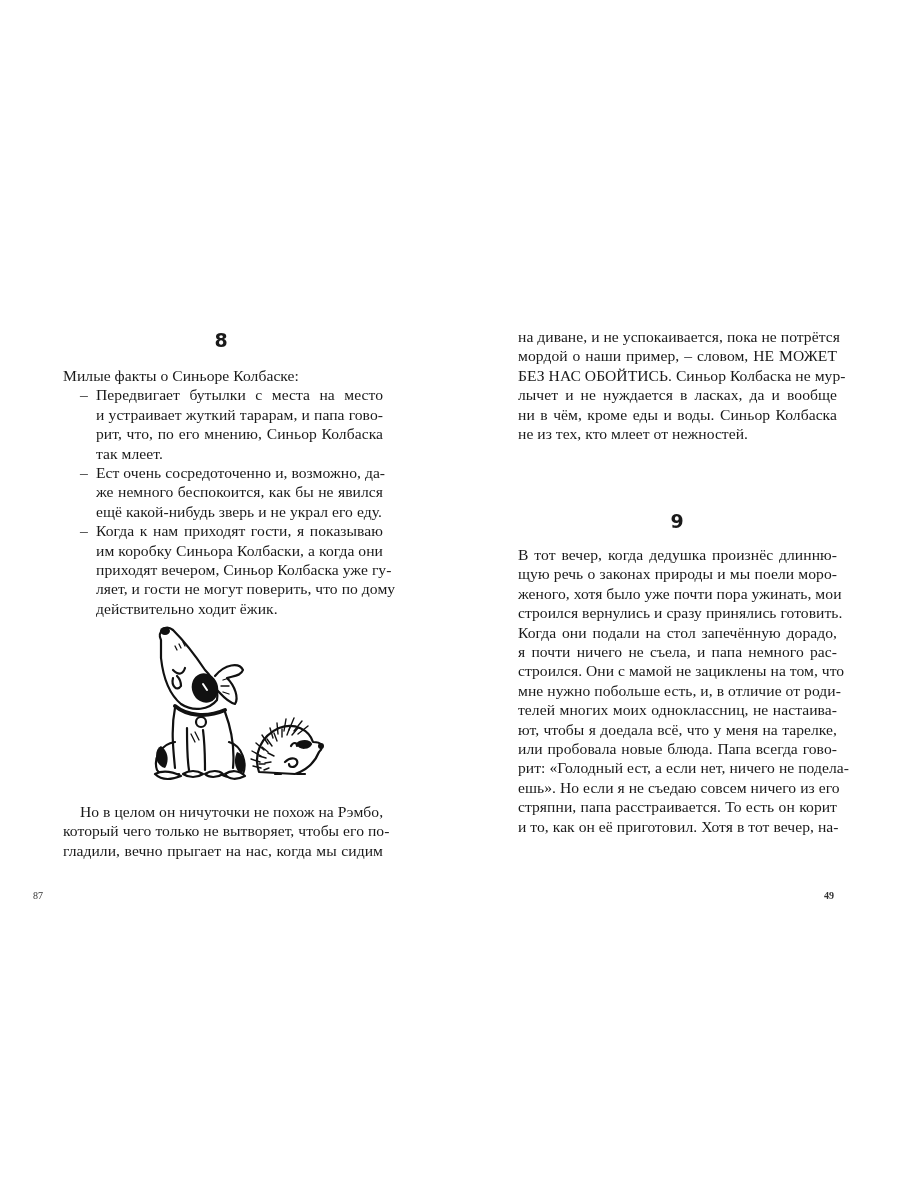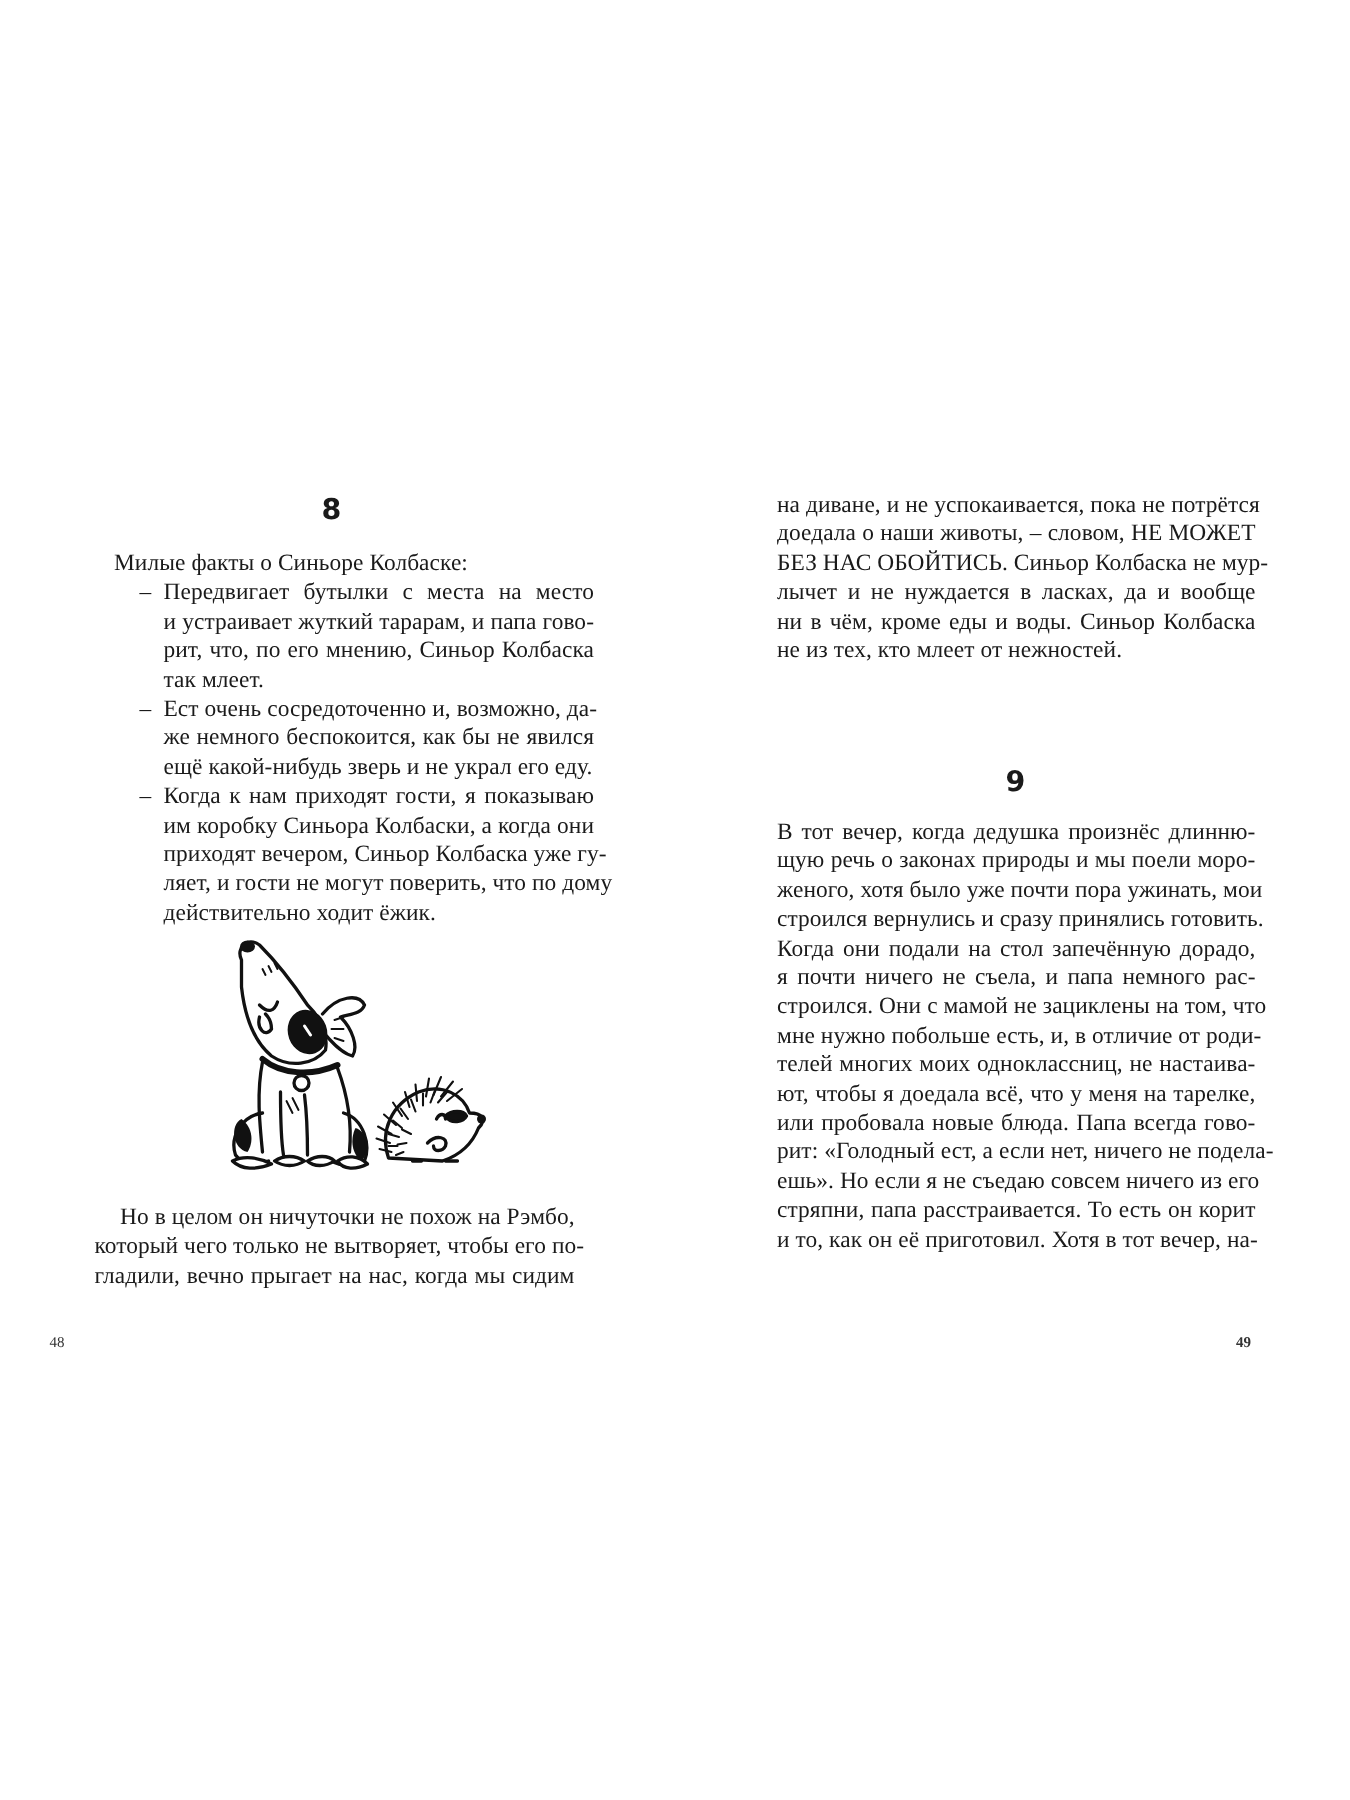"доедала о наши животы, –" span.line { text: доедала о наши животы -> мордой о наши пример }
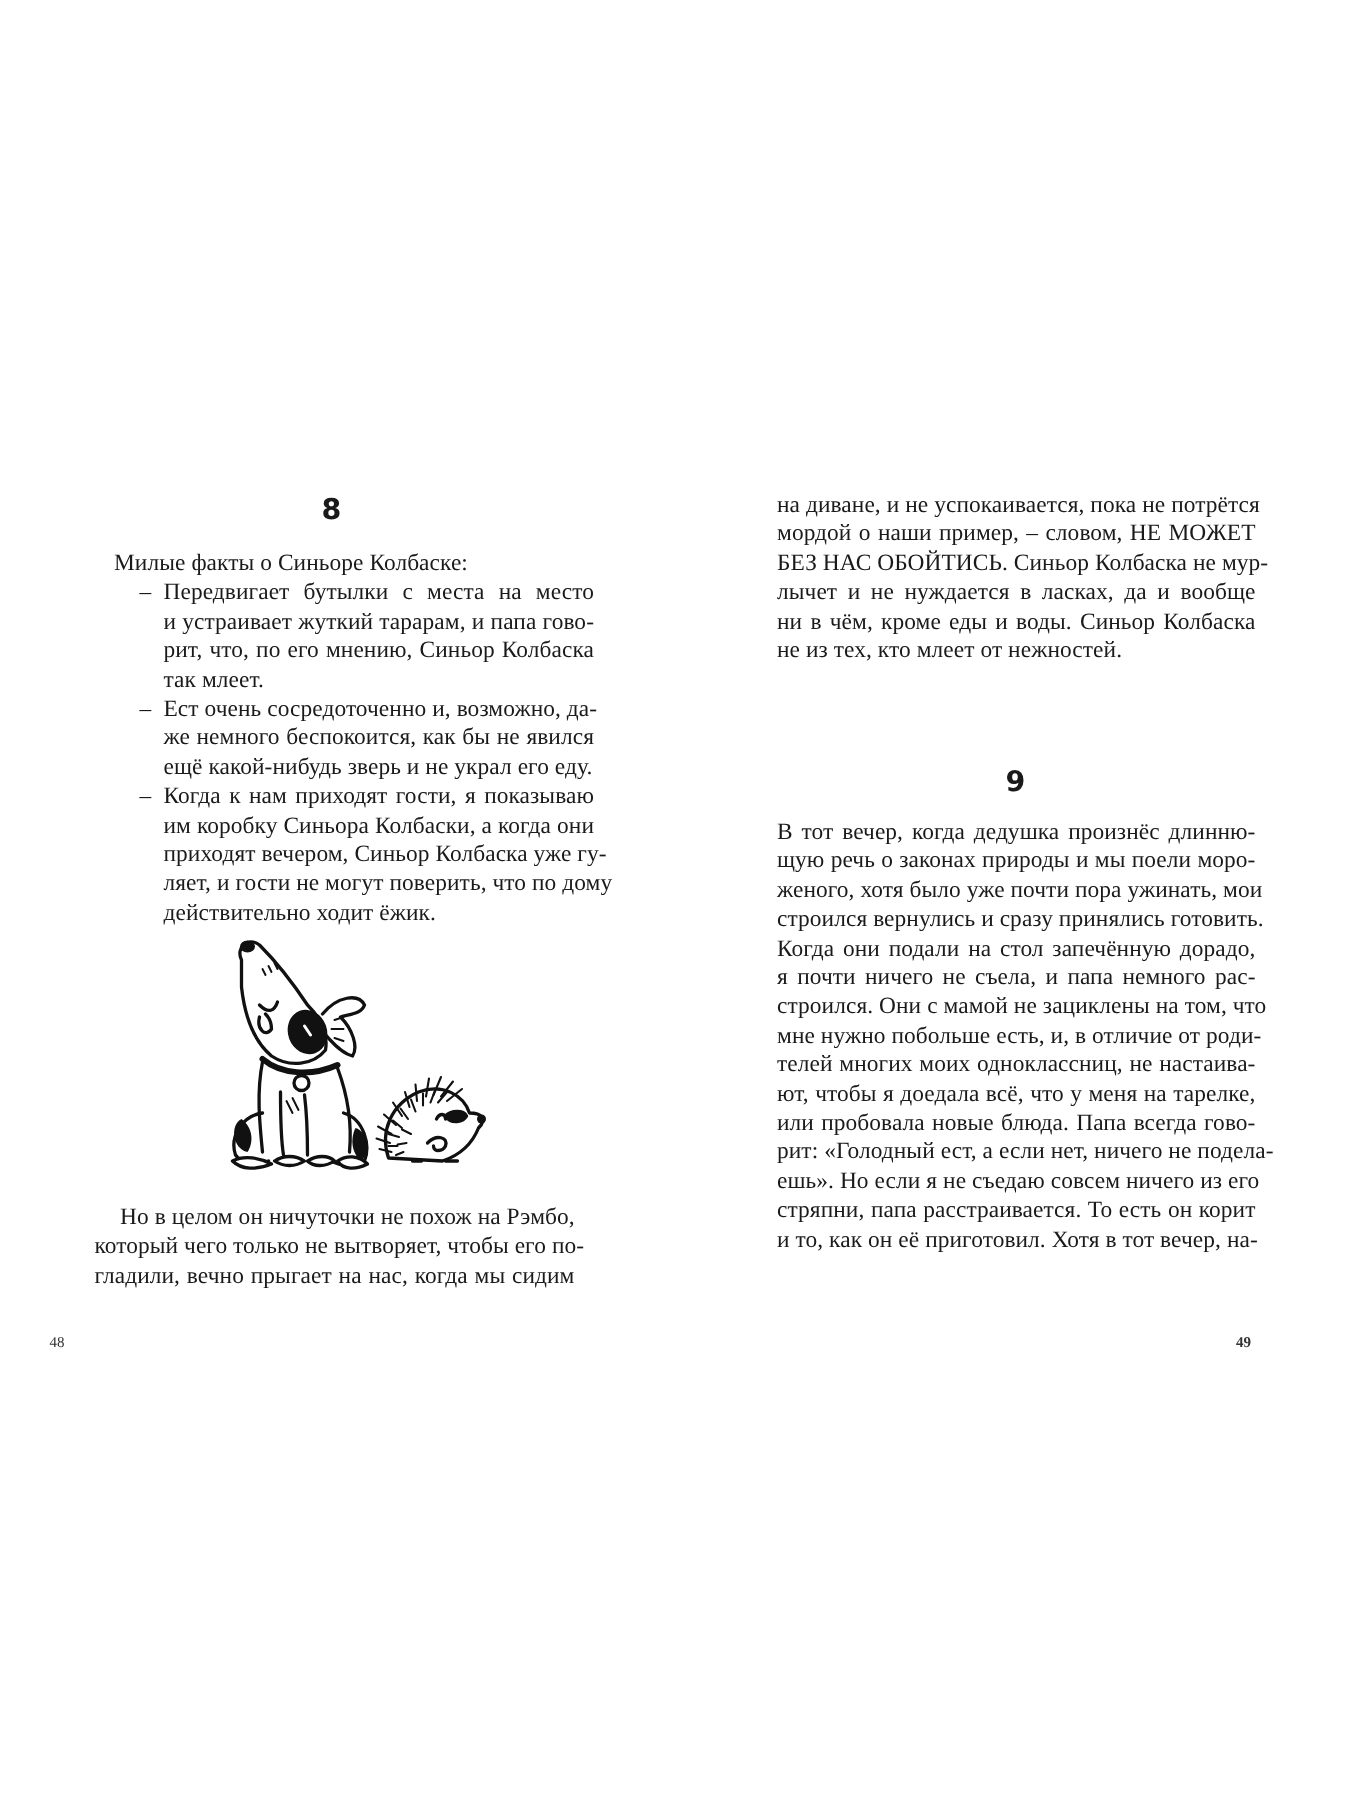"Милые факты о Синьоре Колбаске:" div.text-block { margin-left: 13px -> none }
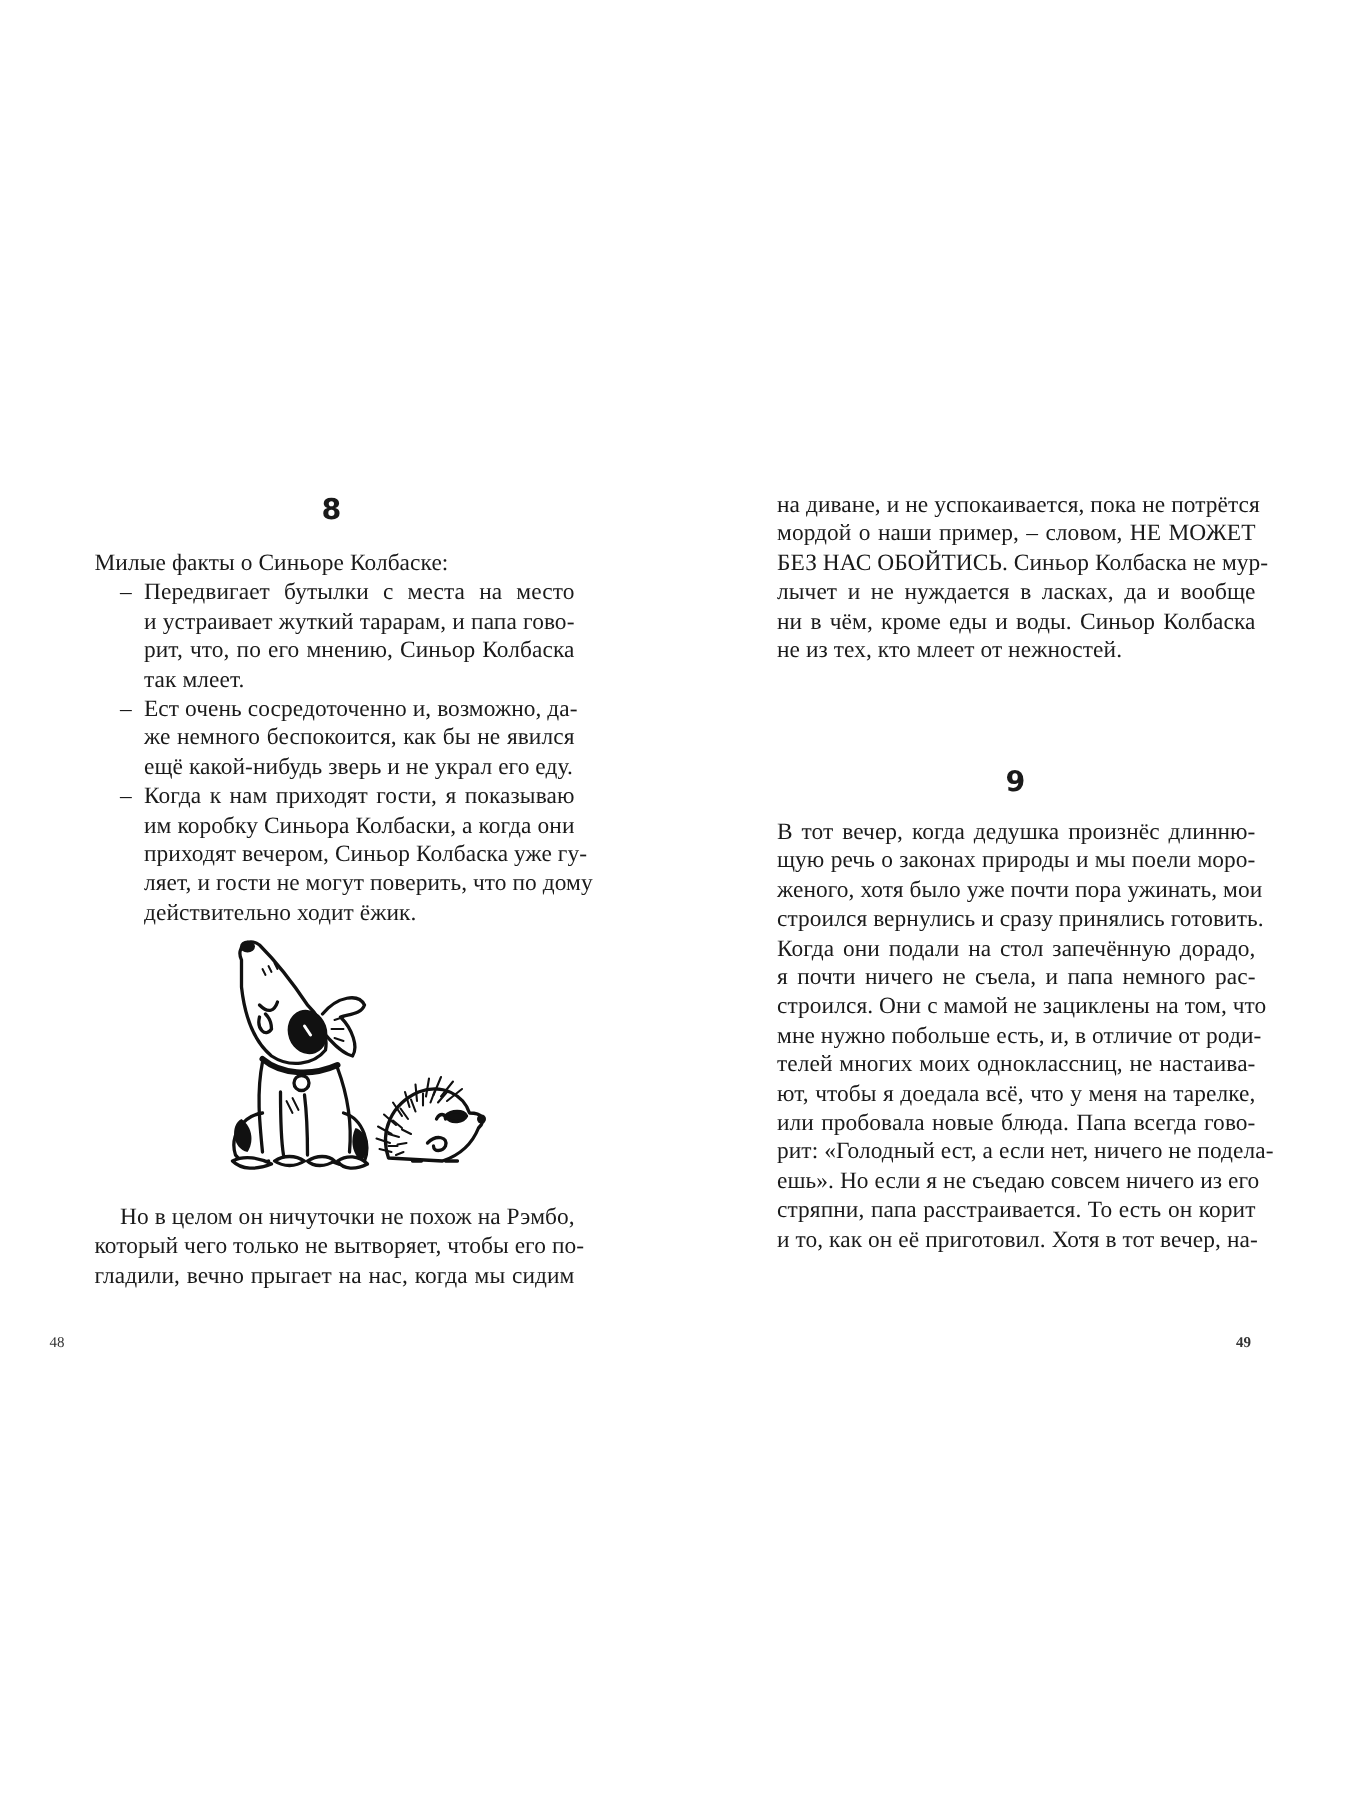"48" div.folio { text: 48 -> 87 }
